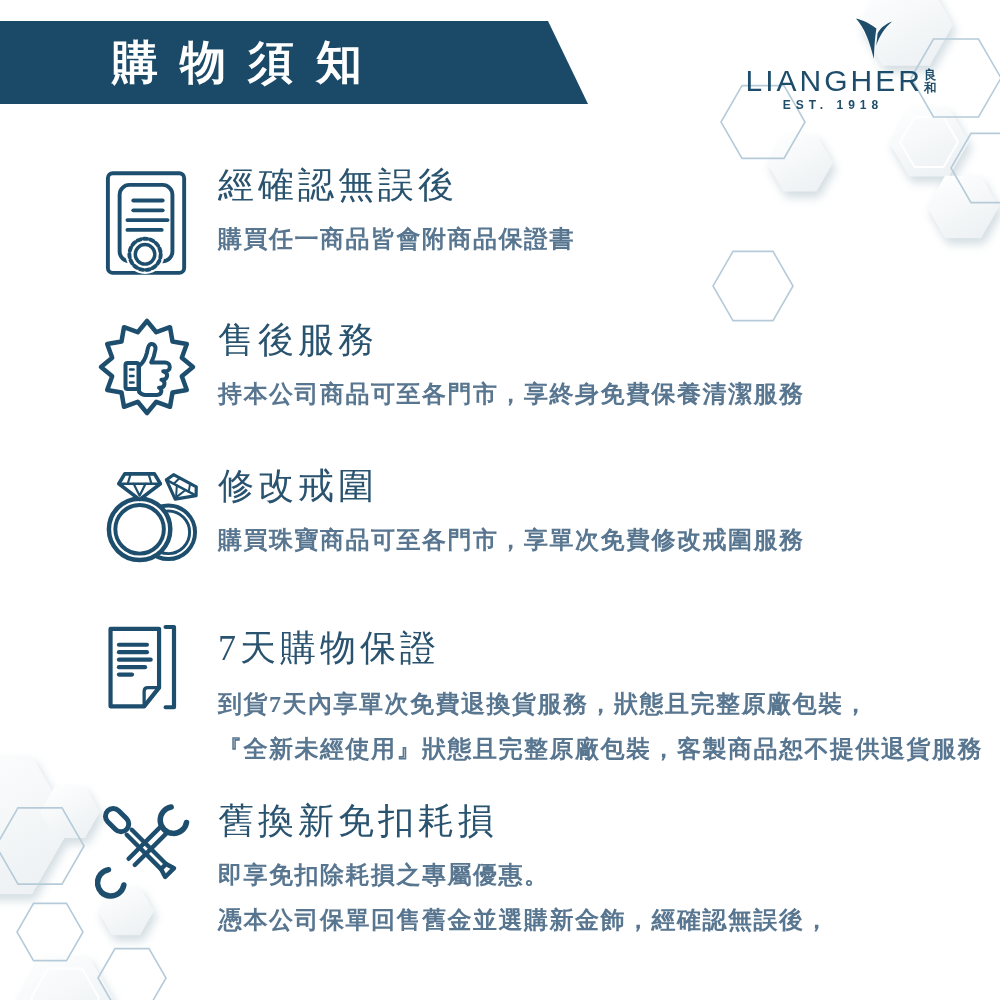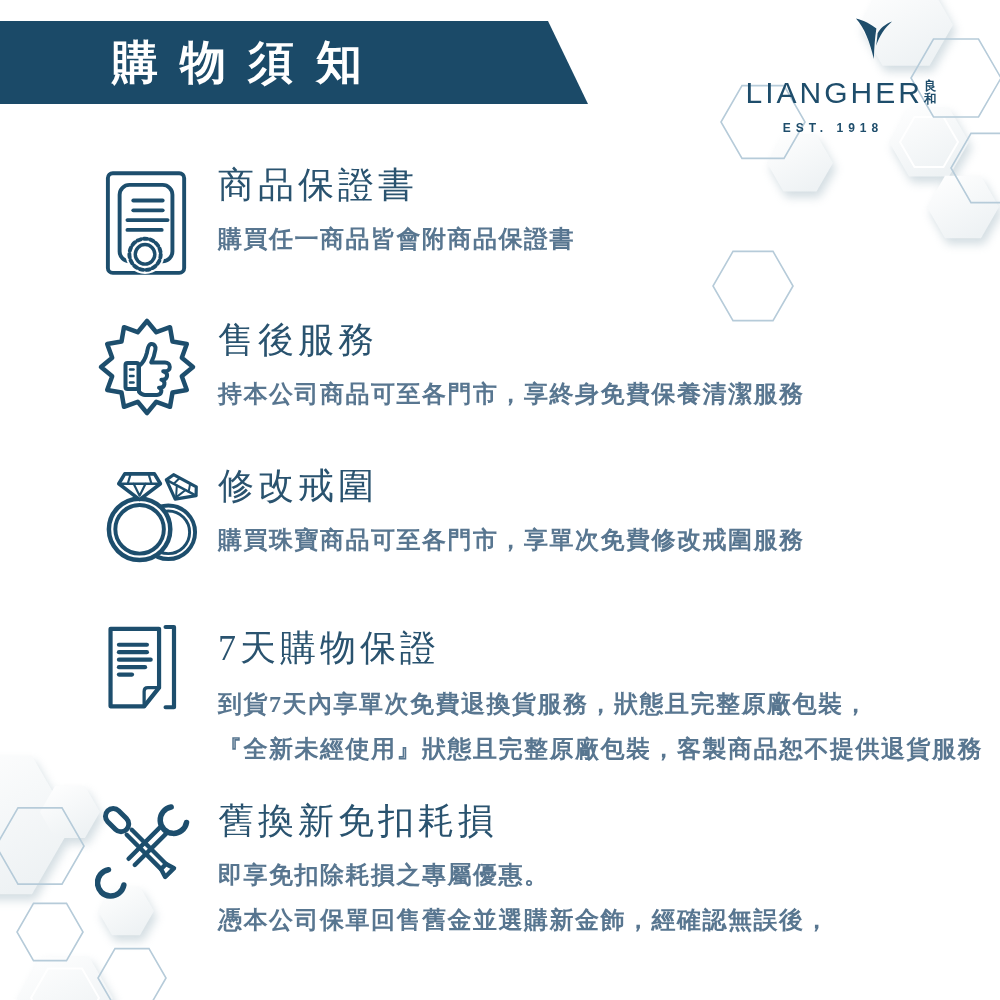"LIANGHER" .logo-row { align-items: flex-start -> center; margin-top: 17px -> 5px }
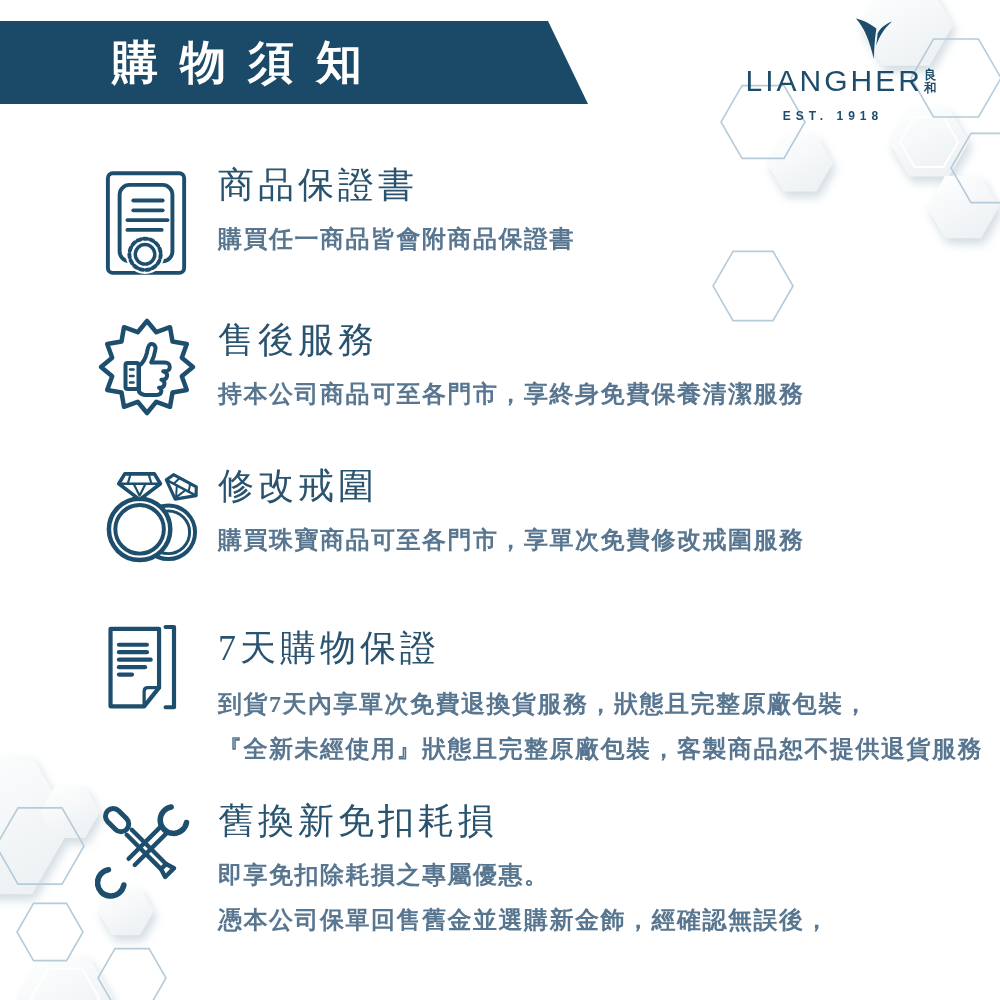"EST. 1918" .logo-est { margin-top: 13px -> 2px }
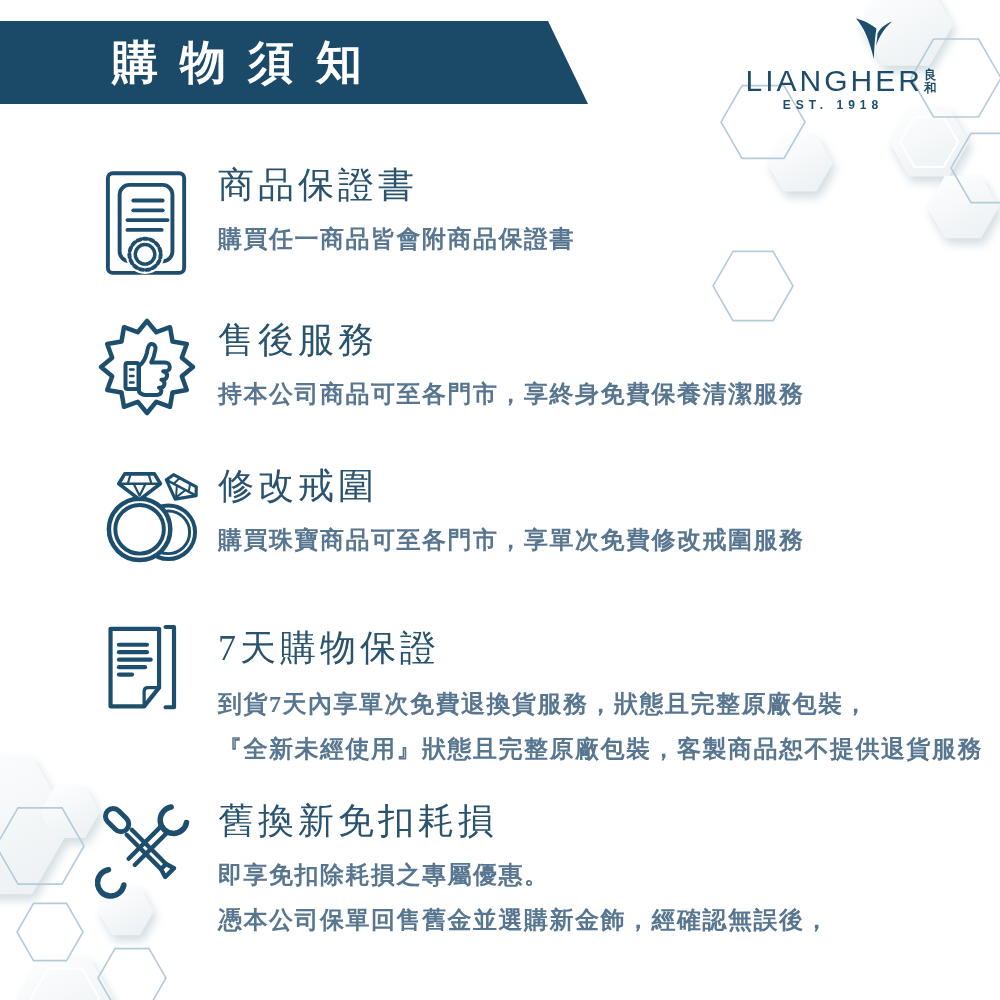"商品保證書" h2.sec-title { text: 商品保證書 -> 經確認無誤後 }
